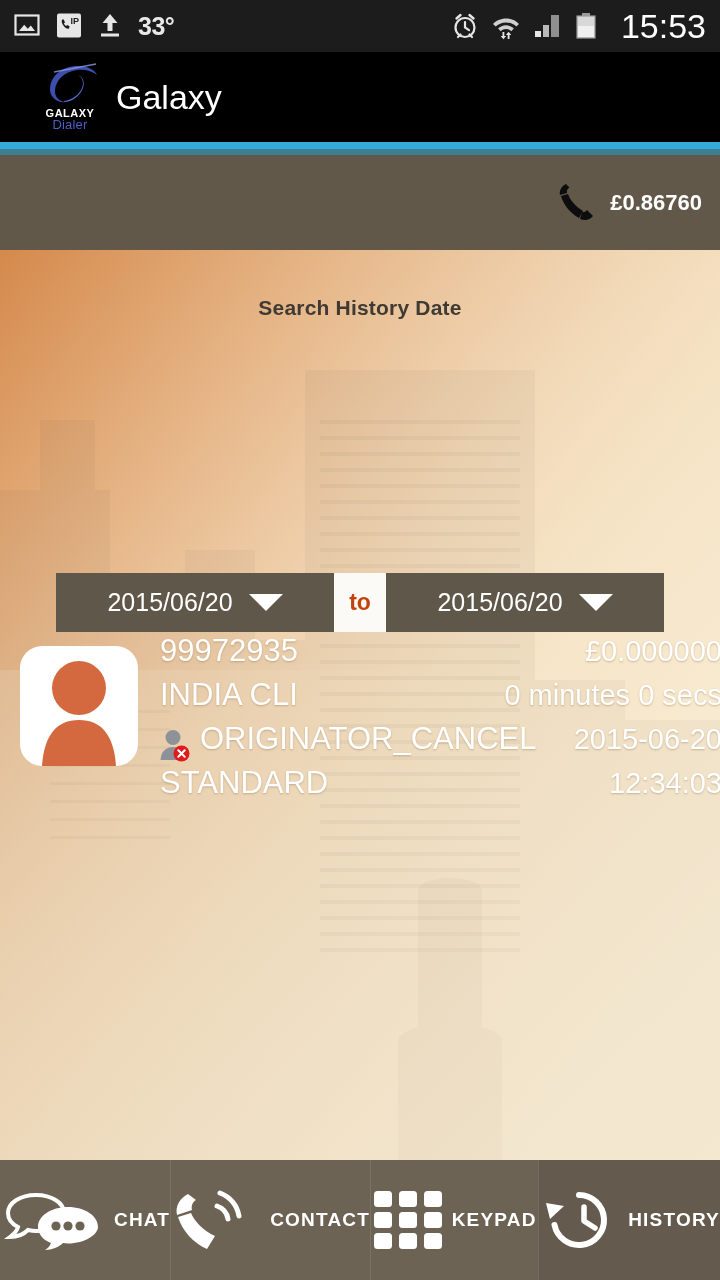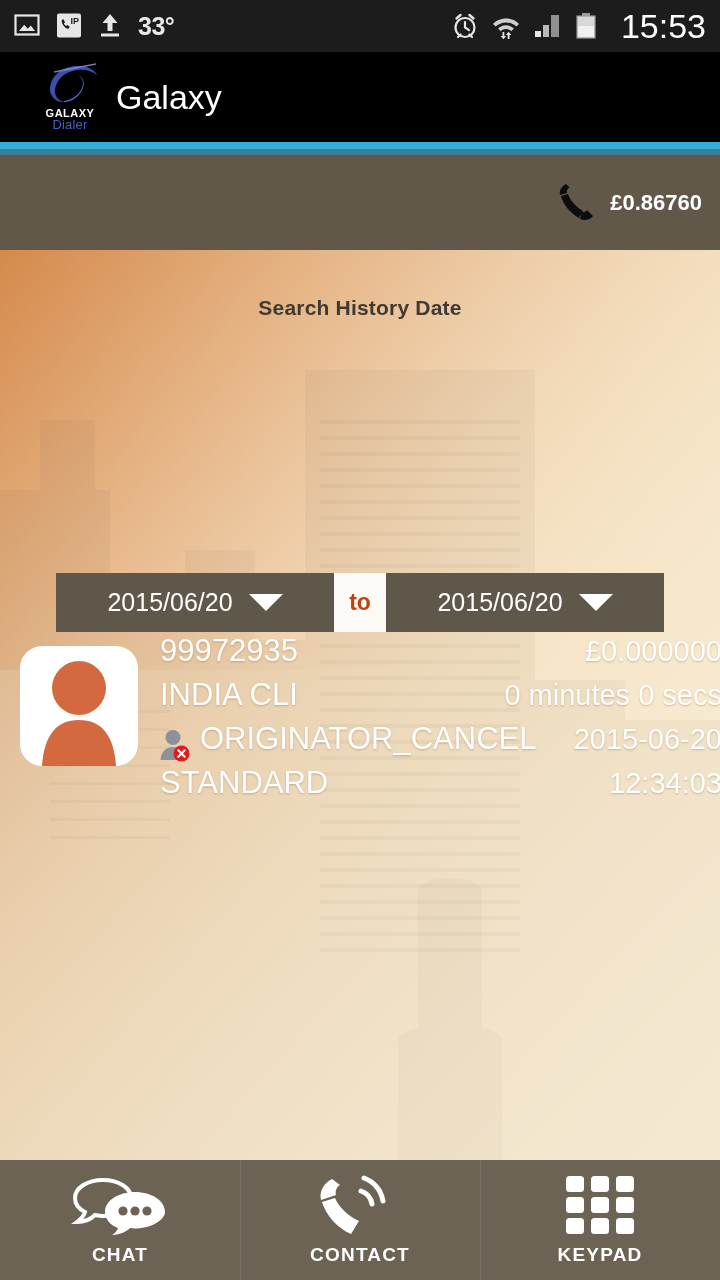"CHAT" .nav-item { flex-direction: column -> none }
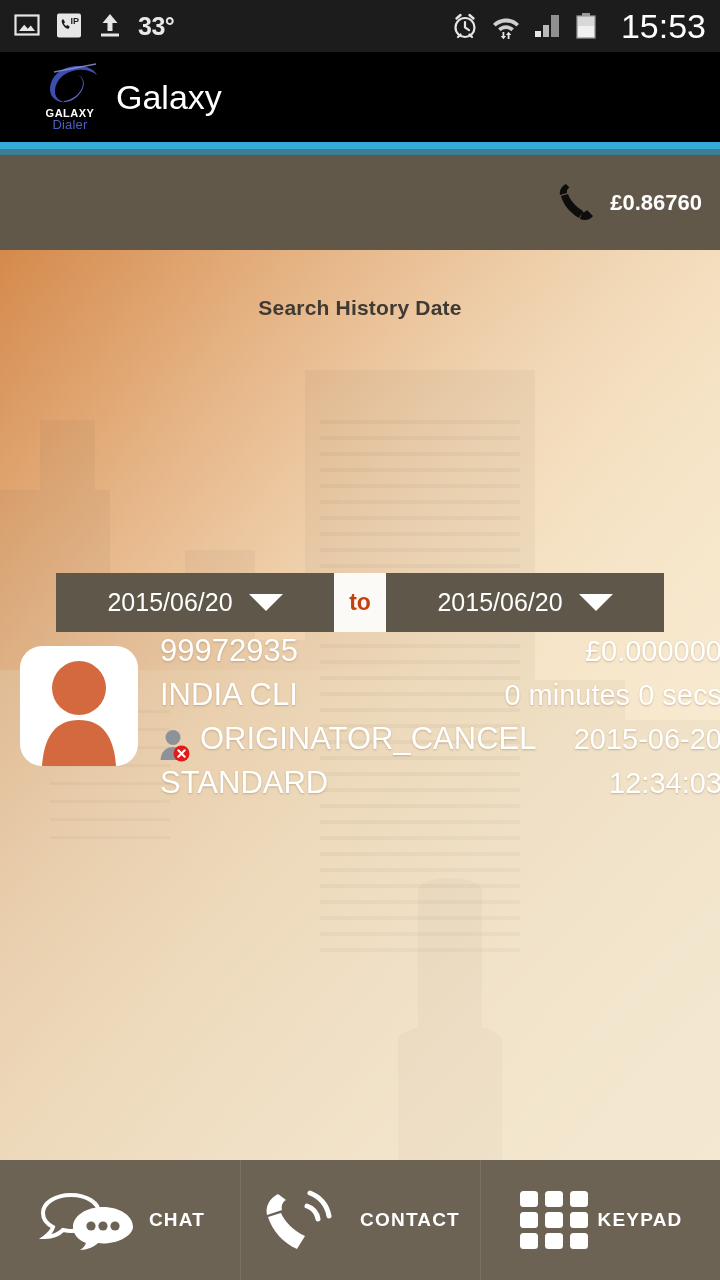"HISTORY" div.nav-item { html: none -> <div> <svg> <path></path> <path></path> <path></path> </svg> <span>HISTORY</span> </div> }
